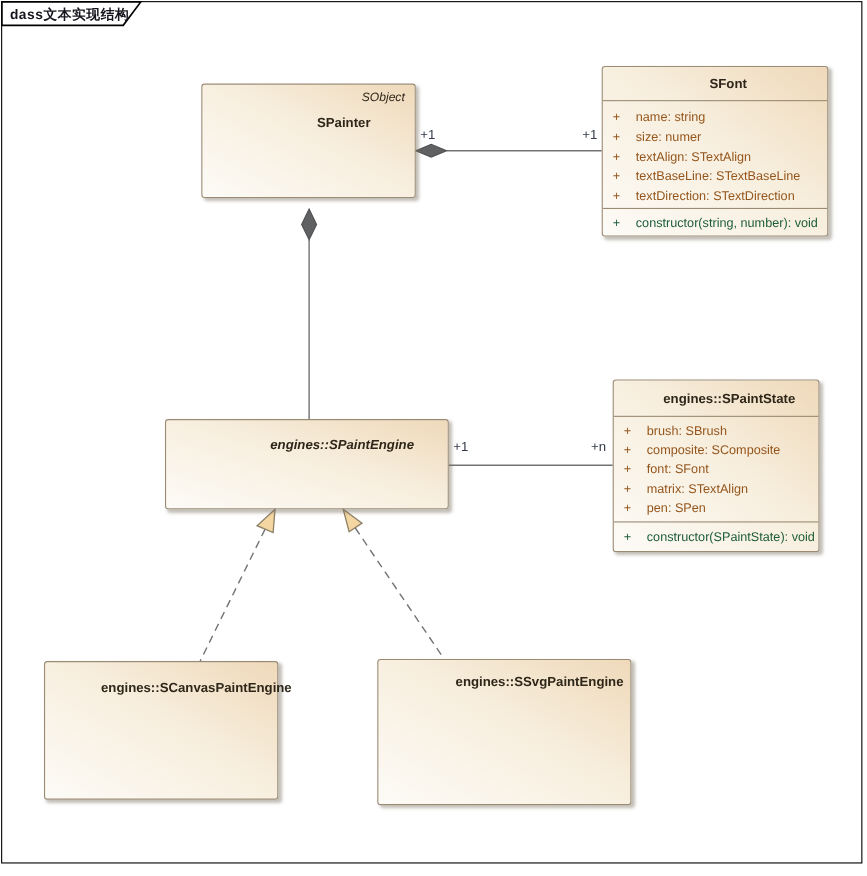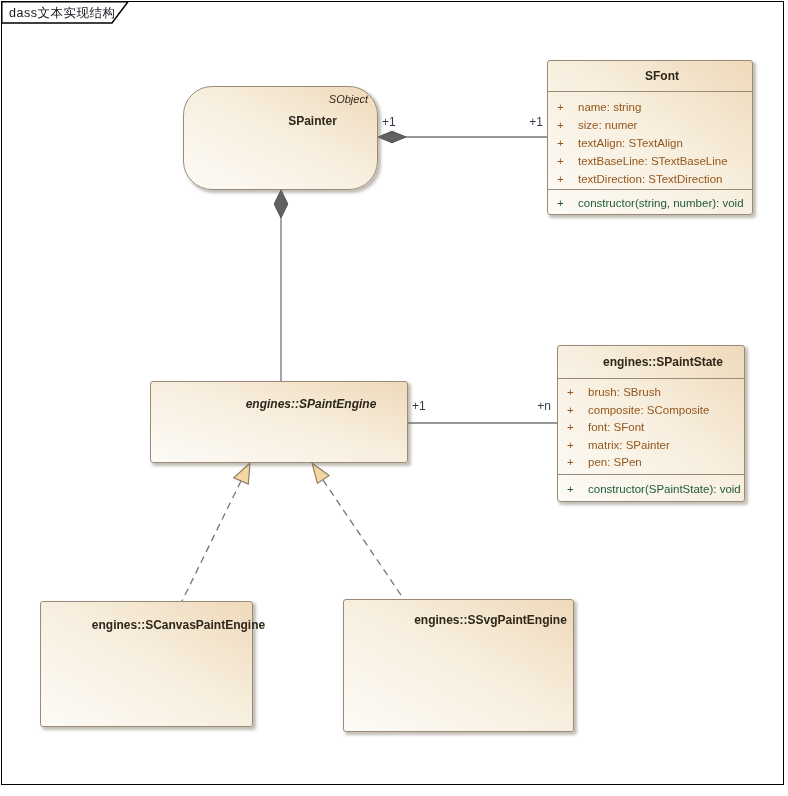"dass文本实现结构" .tab-label { font-weight: normal -> bold }
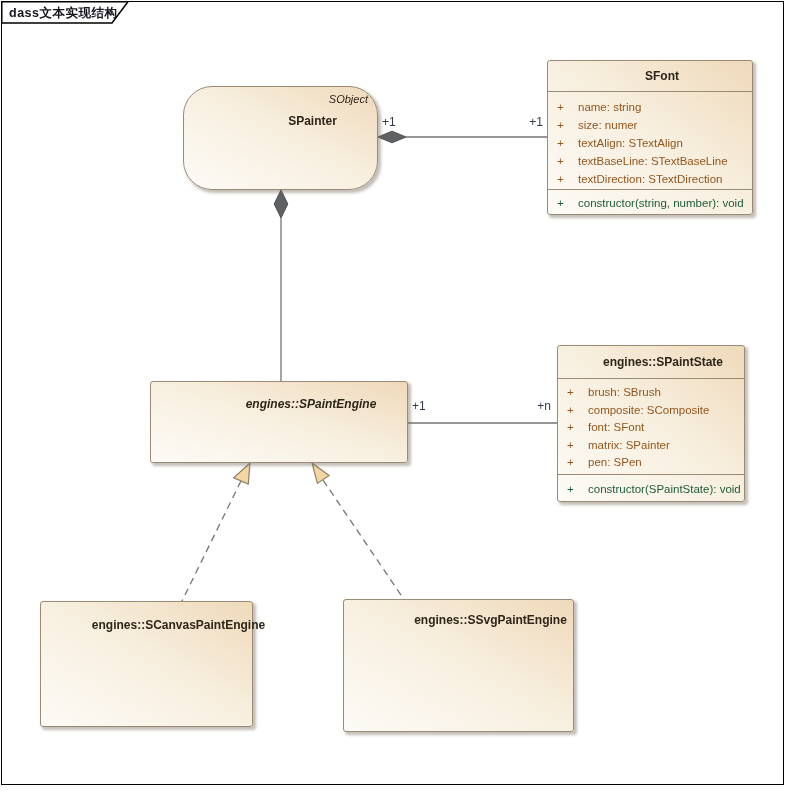"SObject" div.uml-class { border-radius: 29px -> none; top: 86px -> 76px }
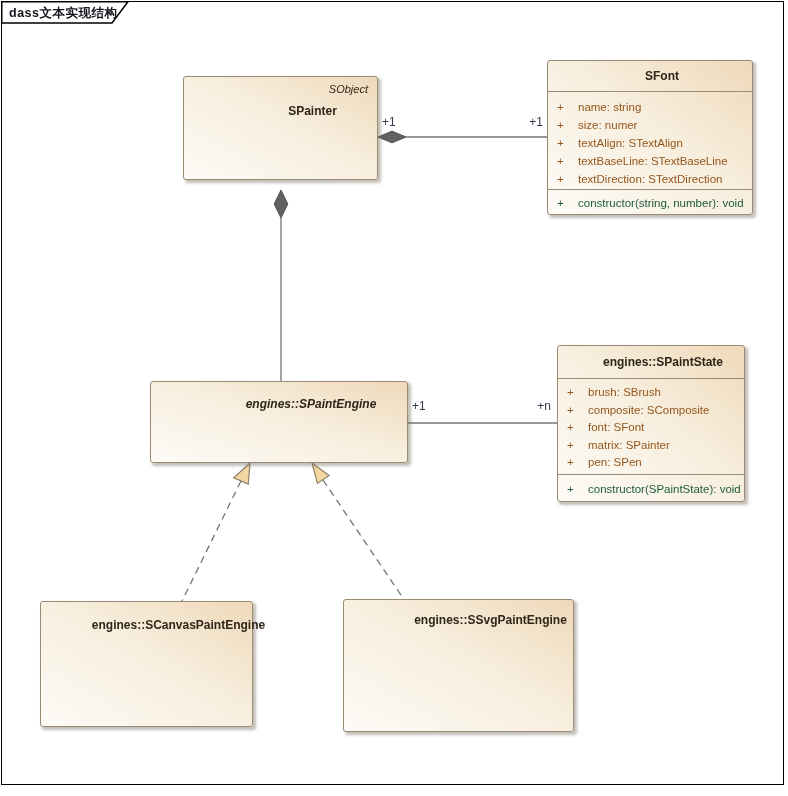"matrix: SPainter" span { text: SPainter -> STextAlign }
